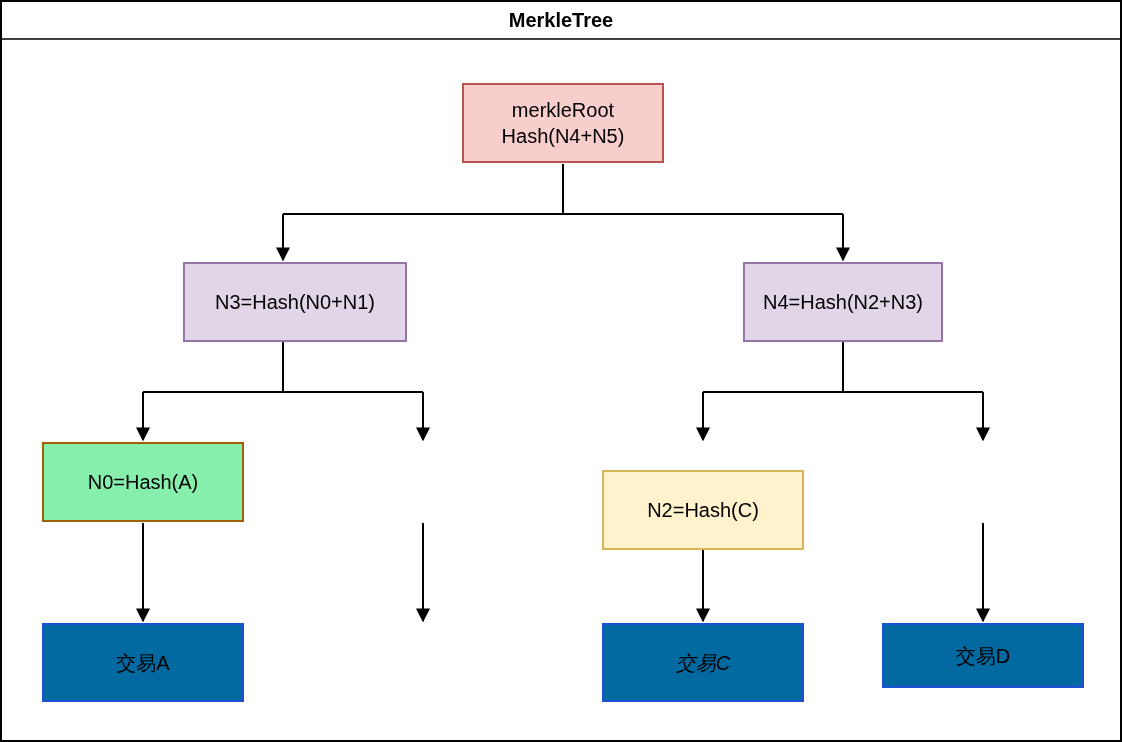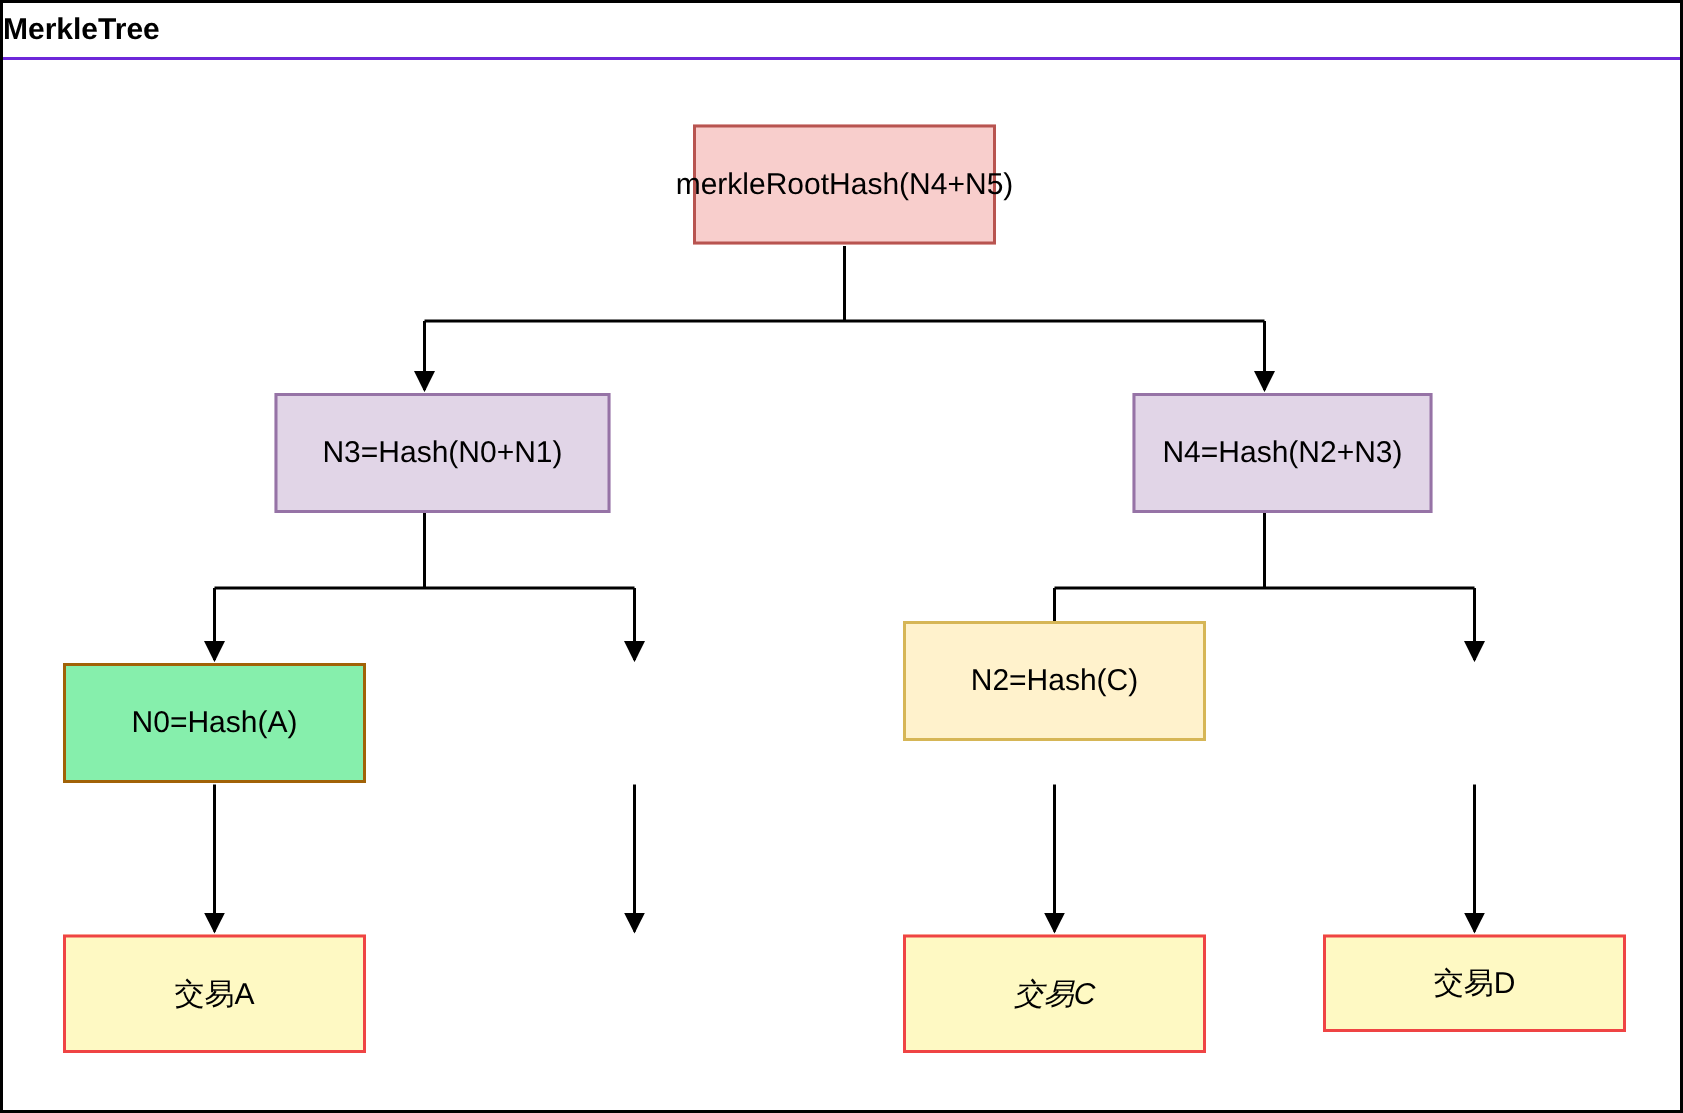"MerkleTree" .titlebar { border-bottom: 2px solid #6d28d9 -> 2px solid #404040; justify-content: flex-start -> center }
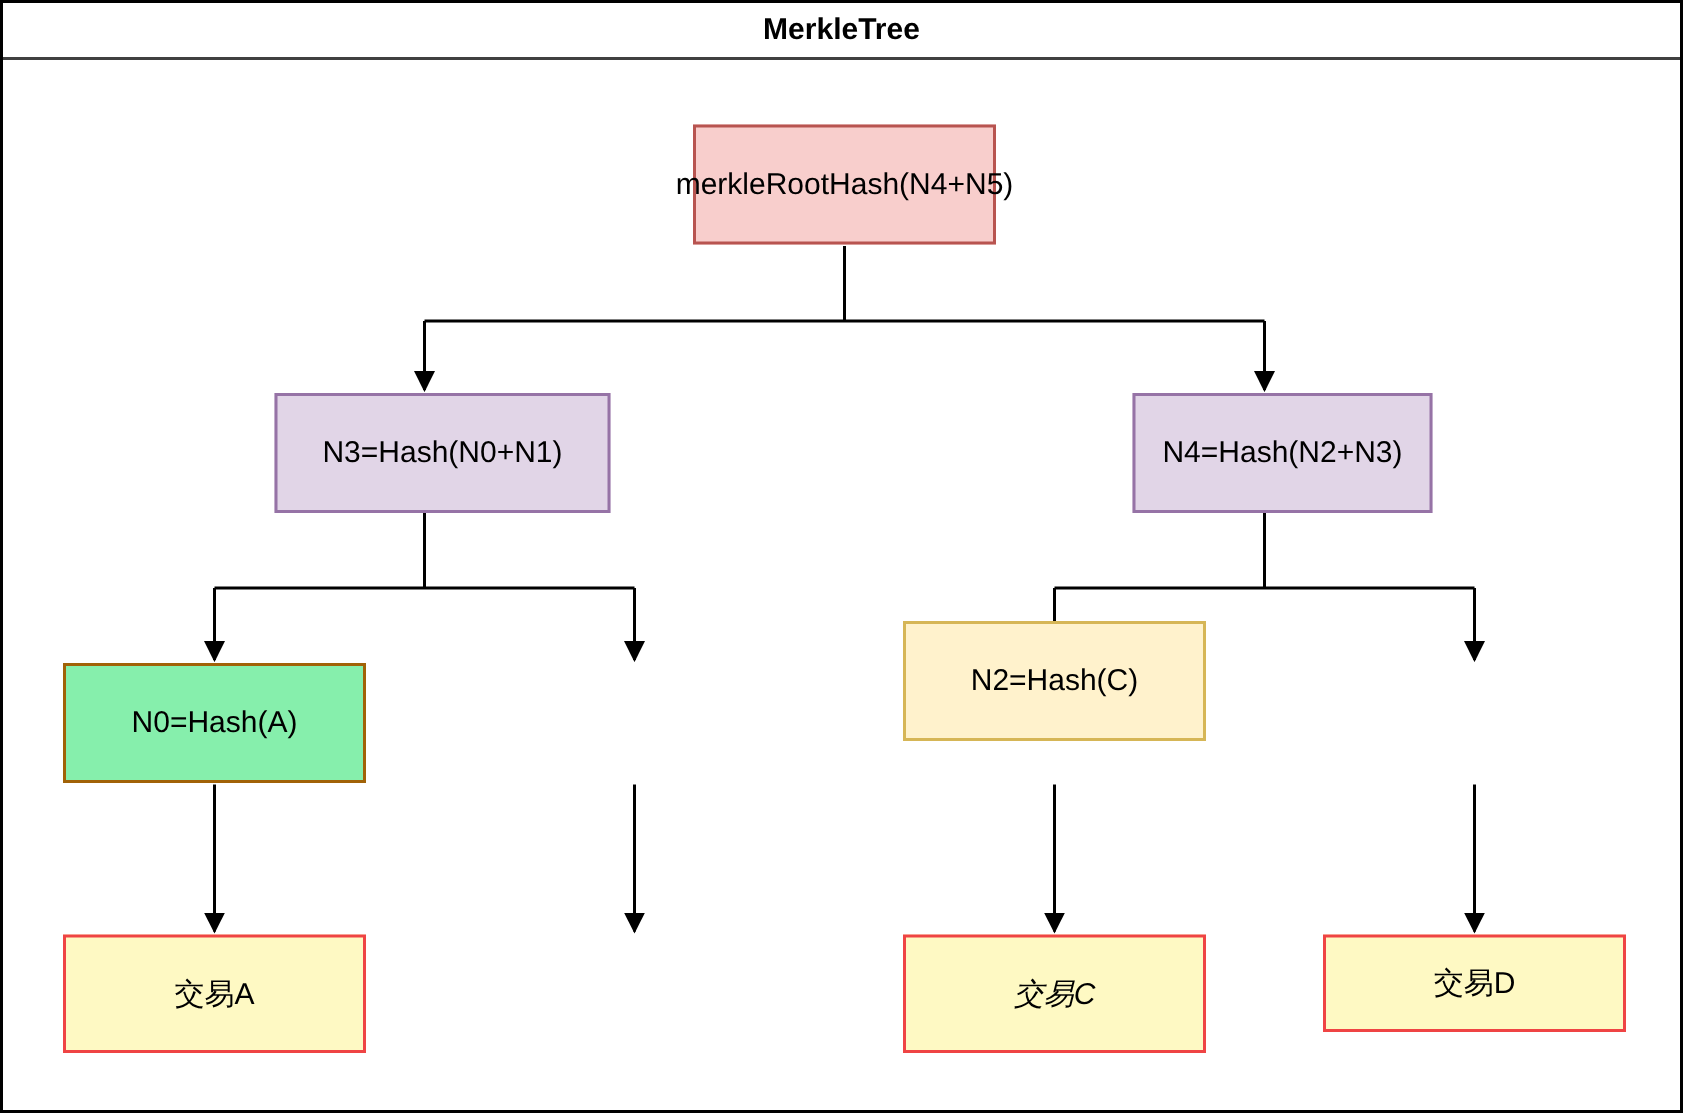"merkleRoot" .node { flex-direction: row -> column }
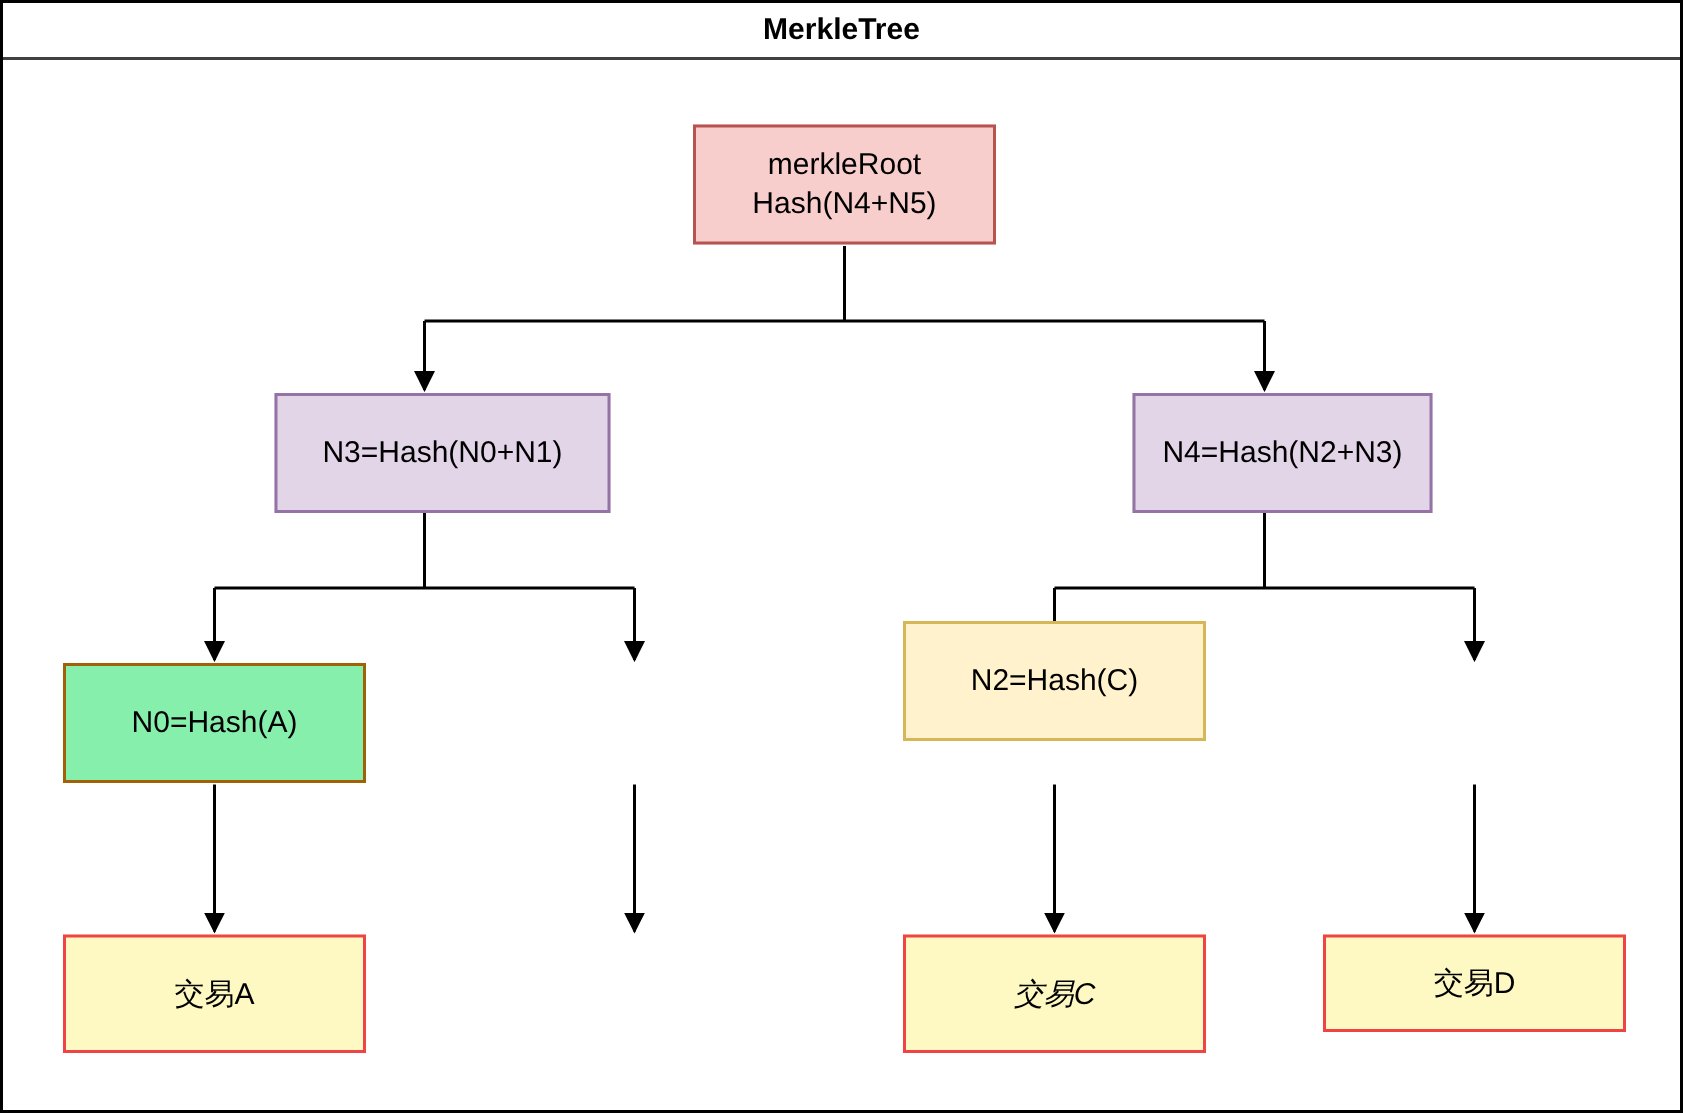"N4=Hash(N2+N3)" .pos-branch-r { margin-left: 12px -> none }
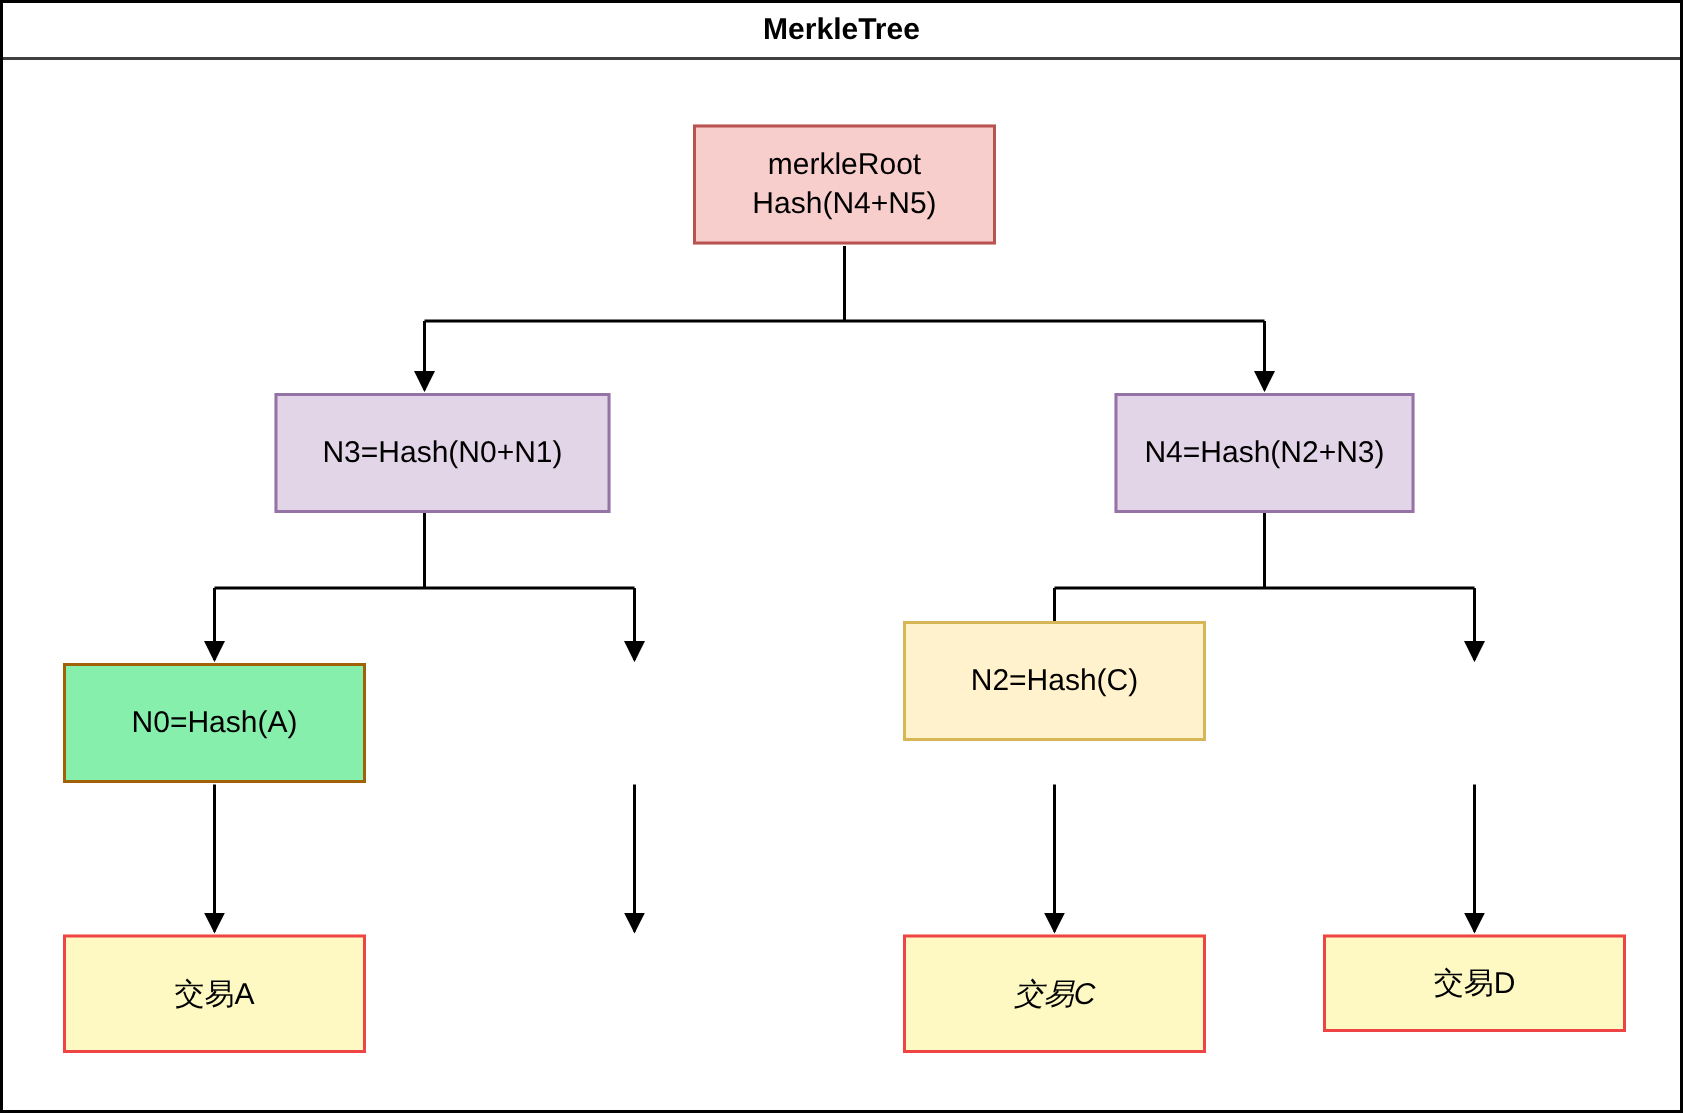"N2=Hash(C)" .pos-hash-c { top: 412px -> 468px }
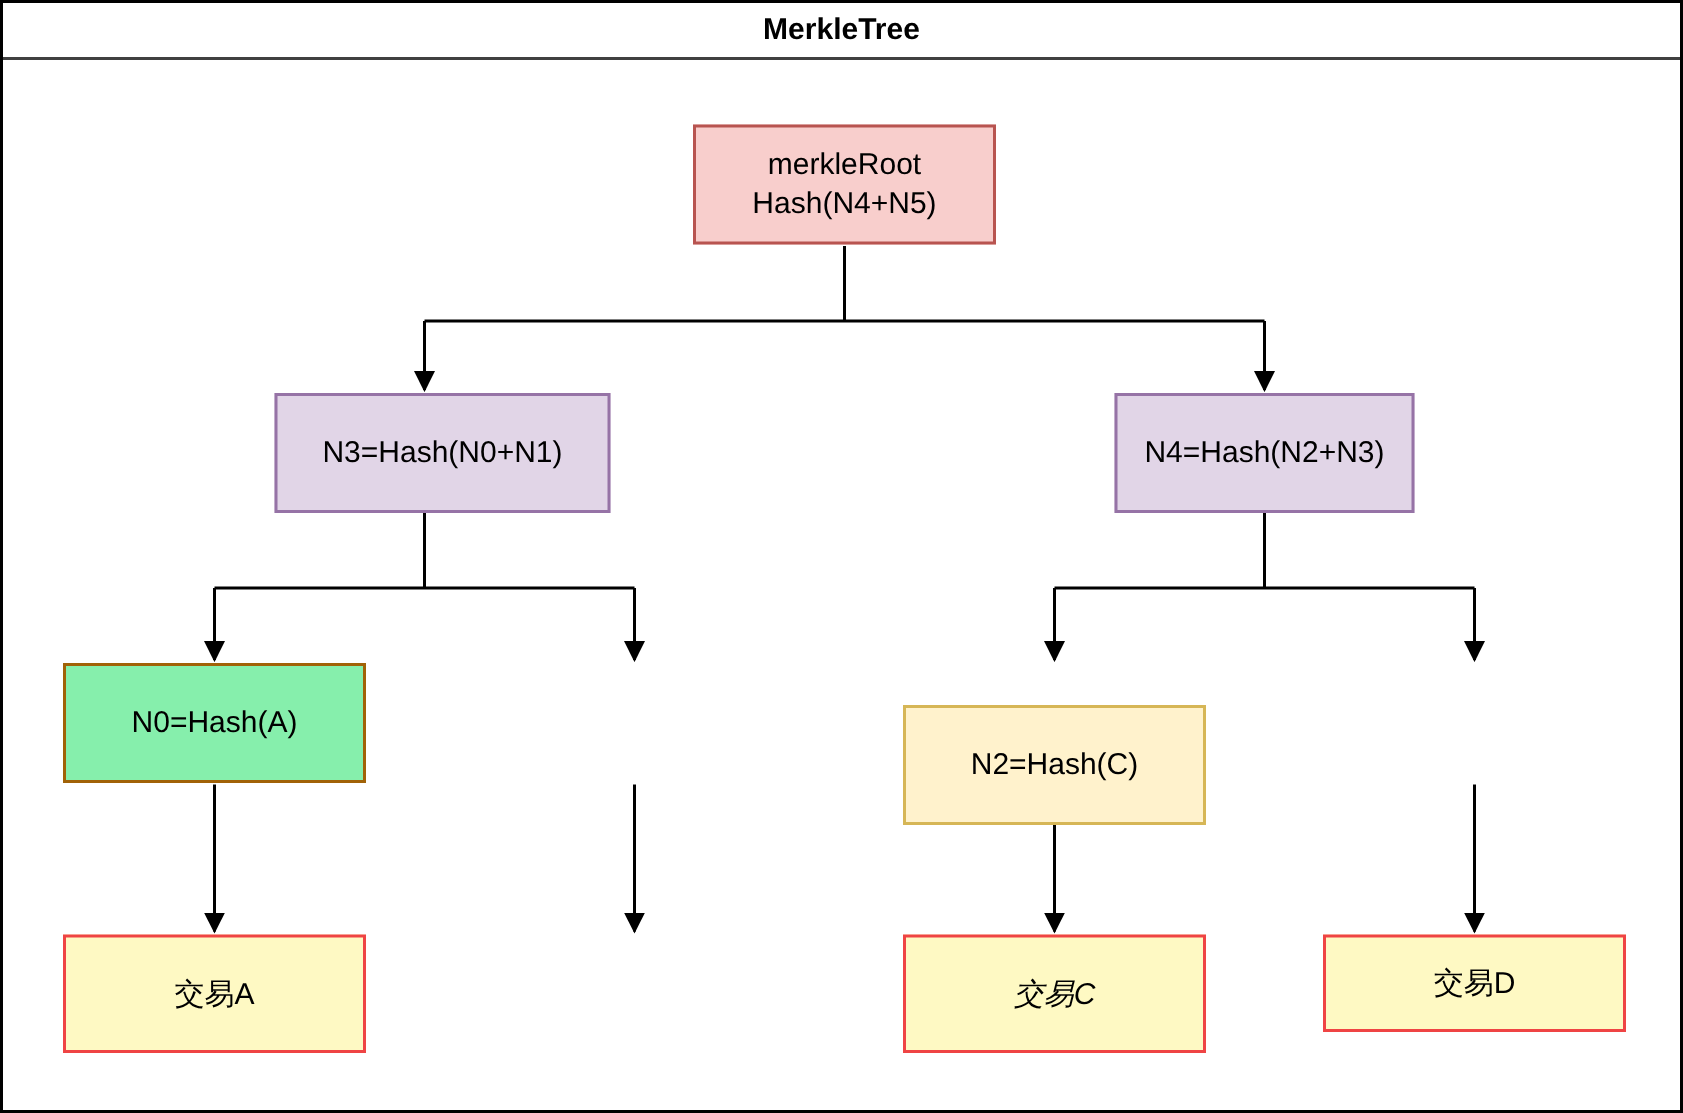"交易A" .node.tx { background: #fef9c3 -> #0369a1; border: 2px solid #ef4444 -> 2px solid #1d4ed8 }
